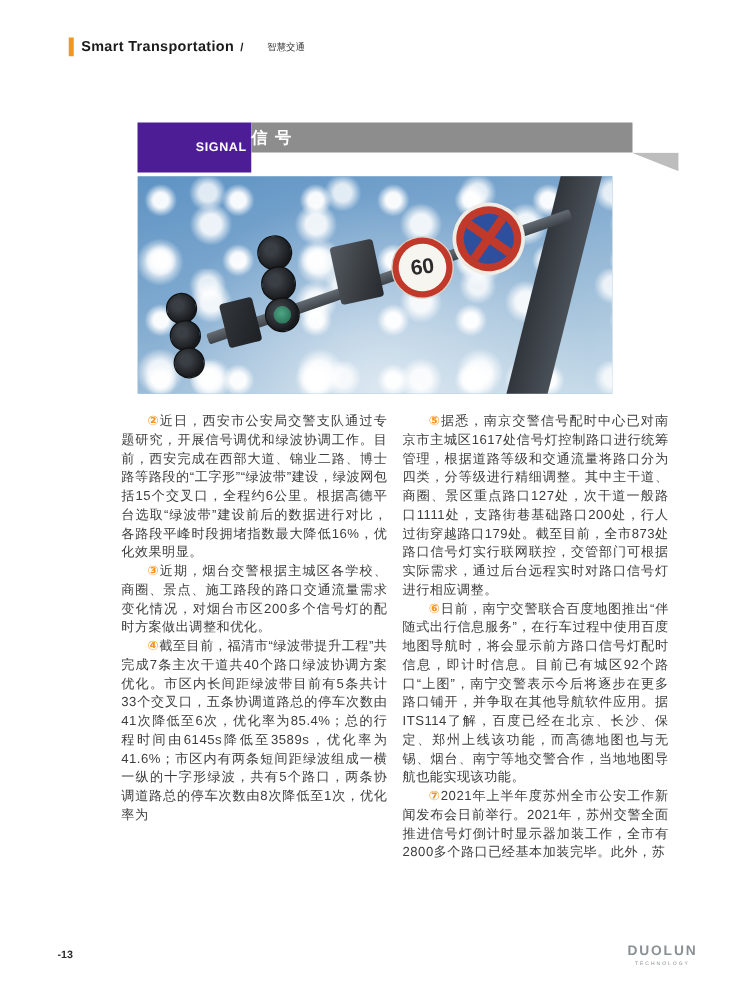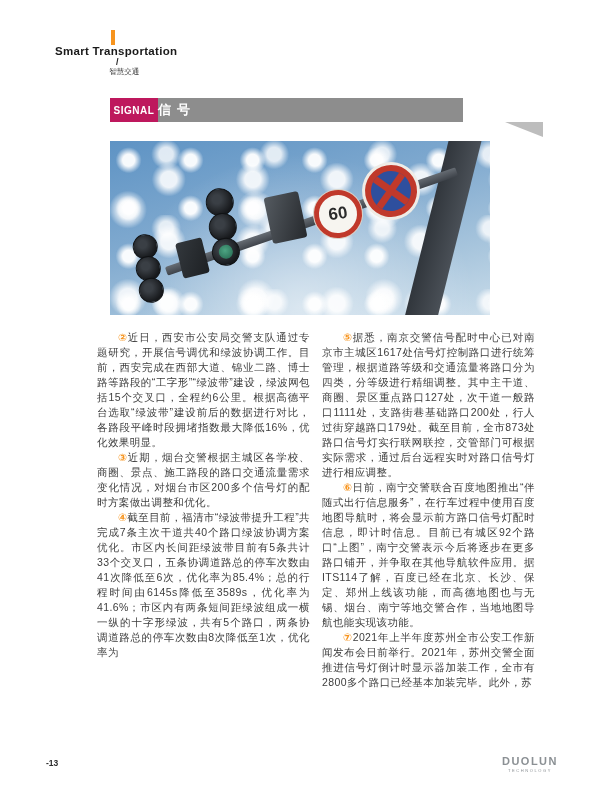"Smart Transportation" .doc-header { flex-direction: column -> none }
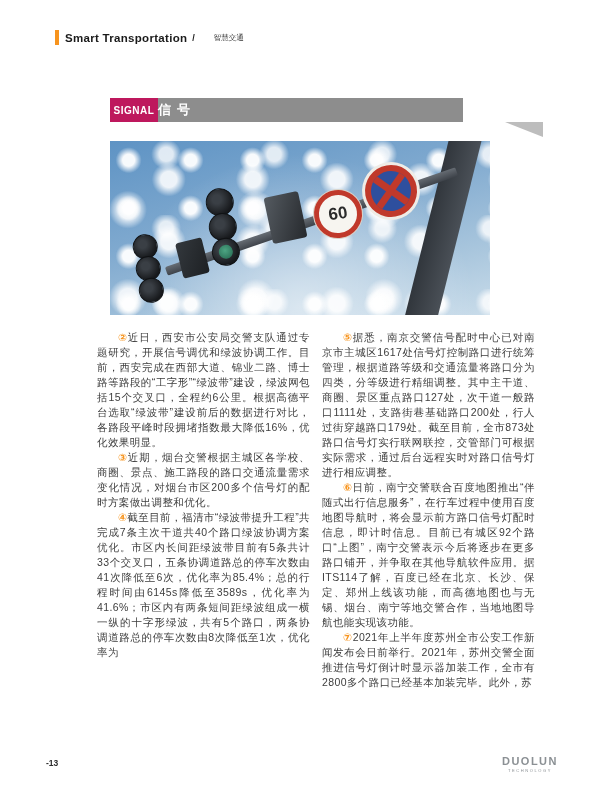"SIGNAL" .section .tag { background: #be185d -> #4c1d95; height: 24px -> 40px; padding-left: none -> 43px }
